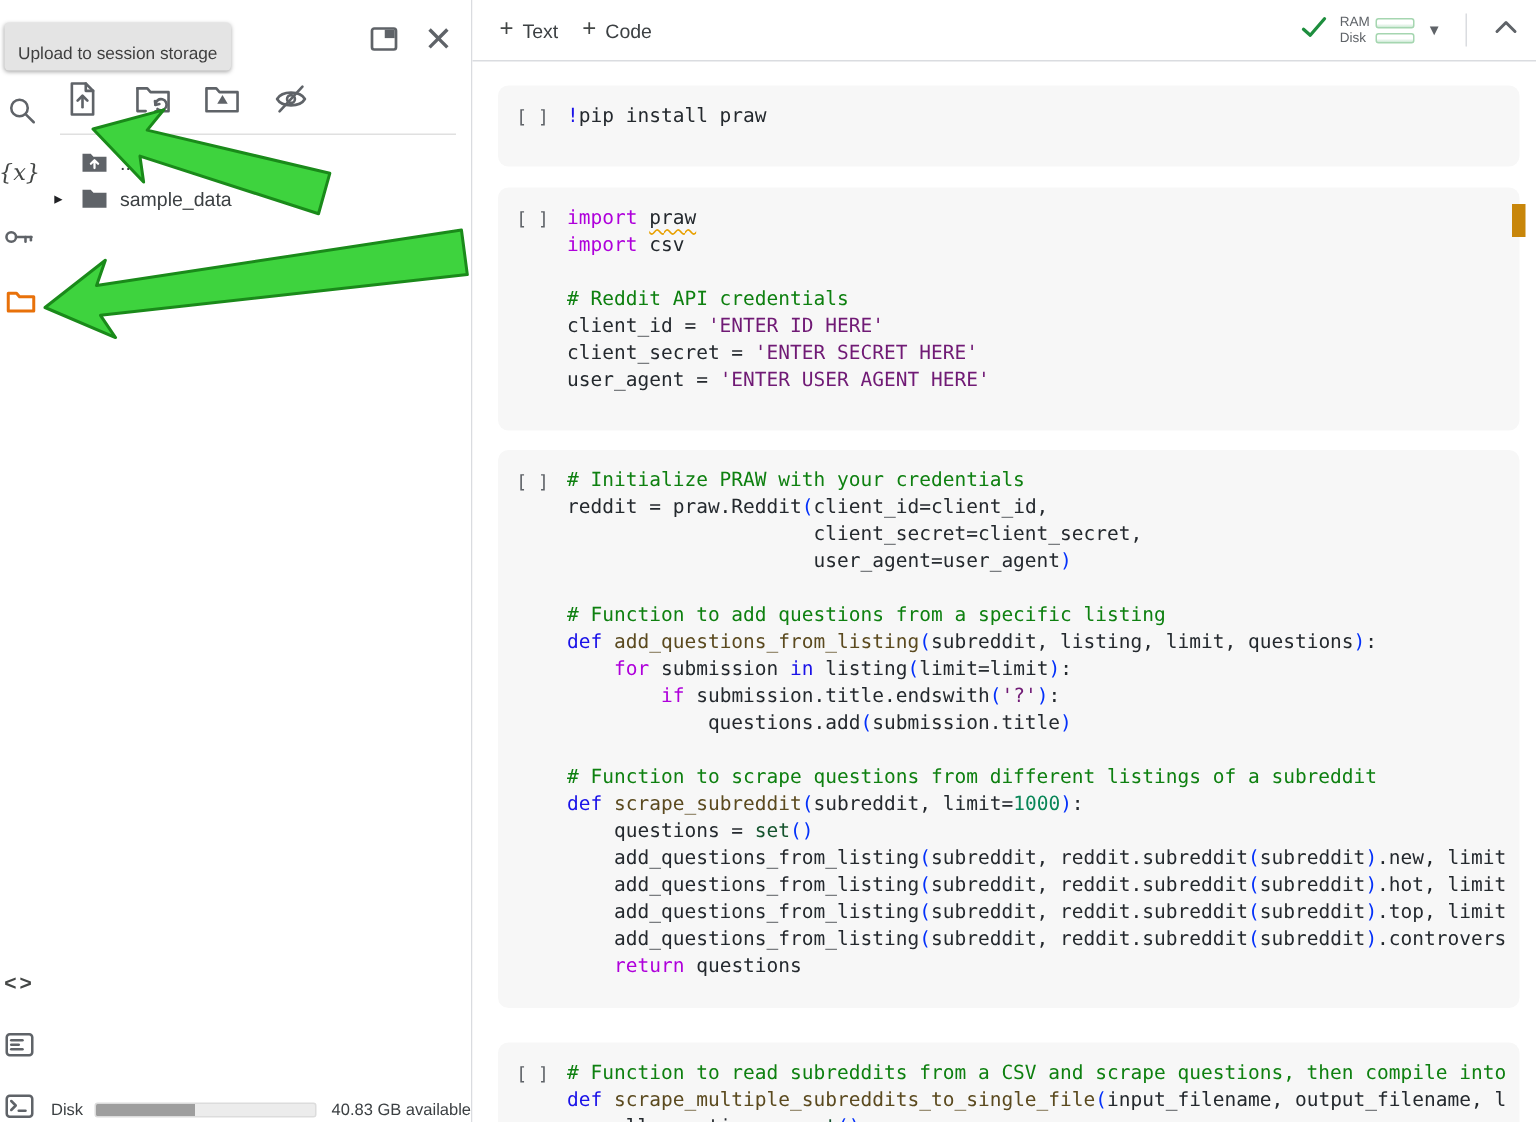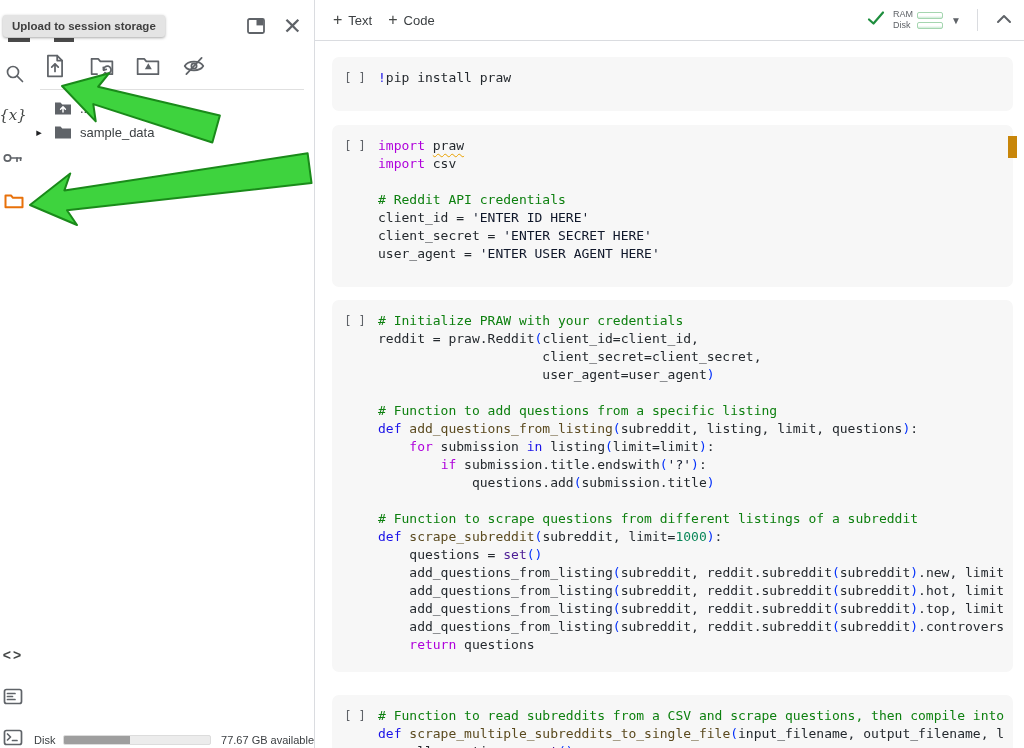"Upload to session storage" .tooltip { font-weight: bold -> normal; padding: 5px 9px 5px 9px -> 15px 9px 5px 9px }
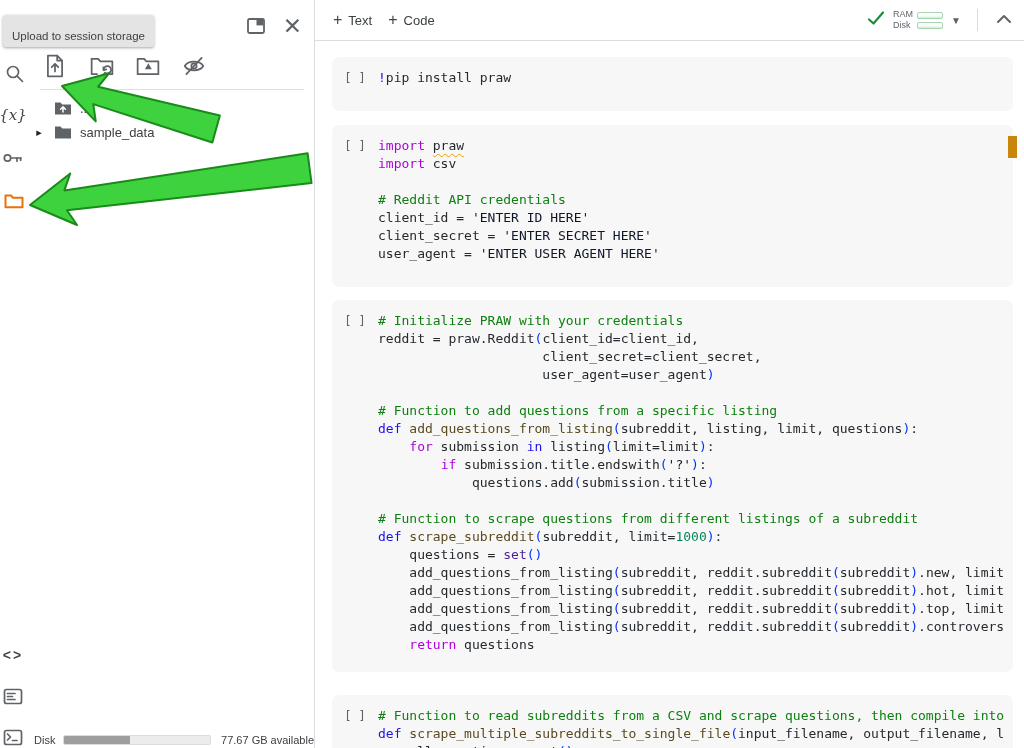"'ENTER ID HERE'" .str { color: #0f172a -> #701a75 }
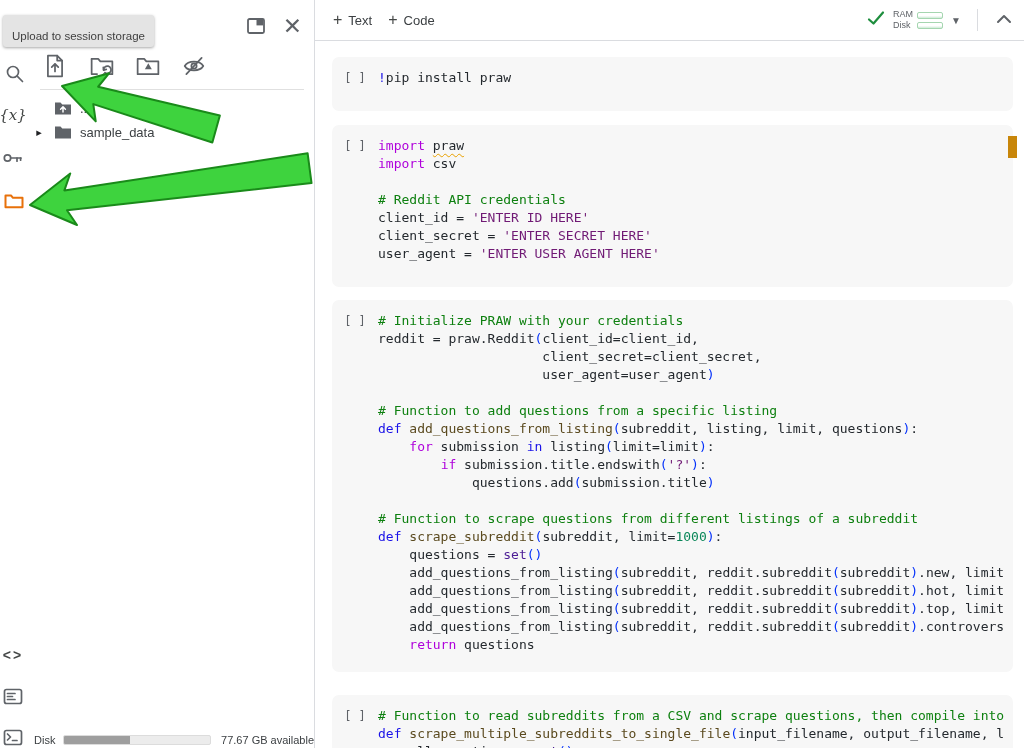"set" .bi { color: #4c1d95 -> #14532d }
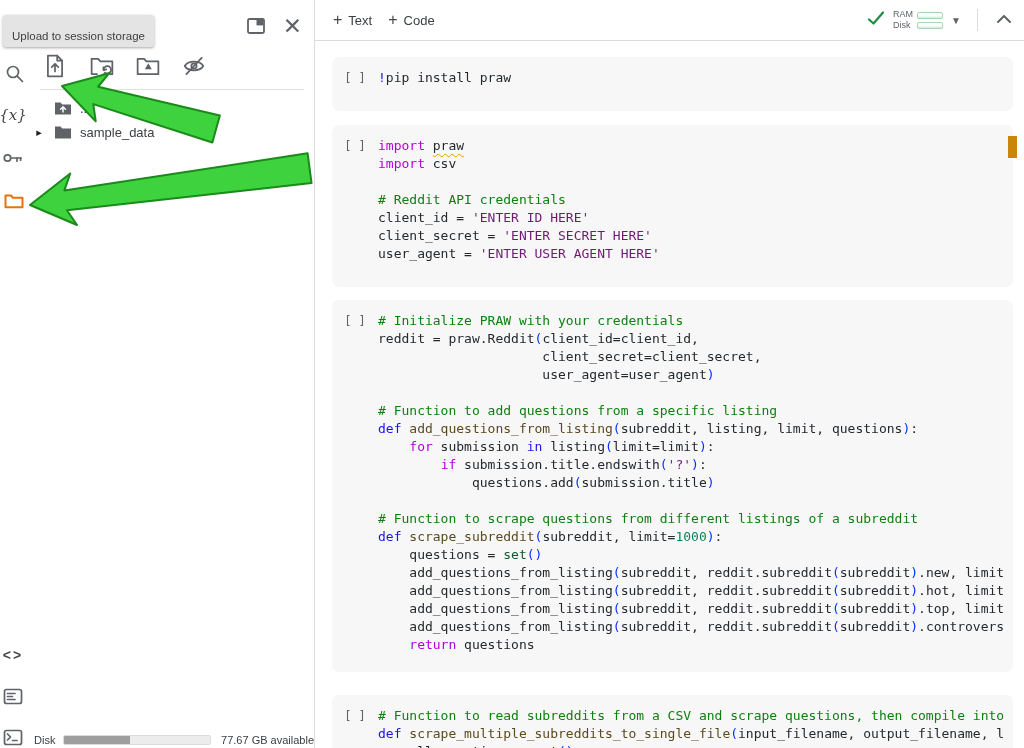"77.67 GB available" span.disk-avail { text: 77.67 -> 40.83 }
